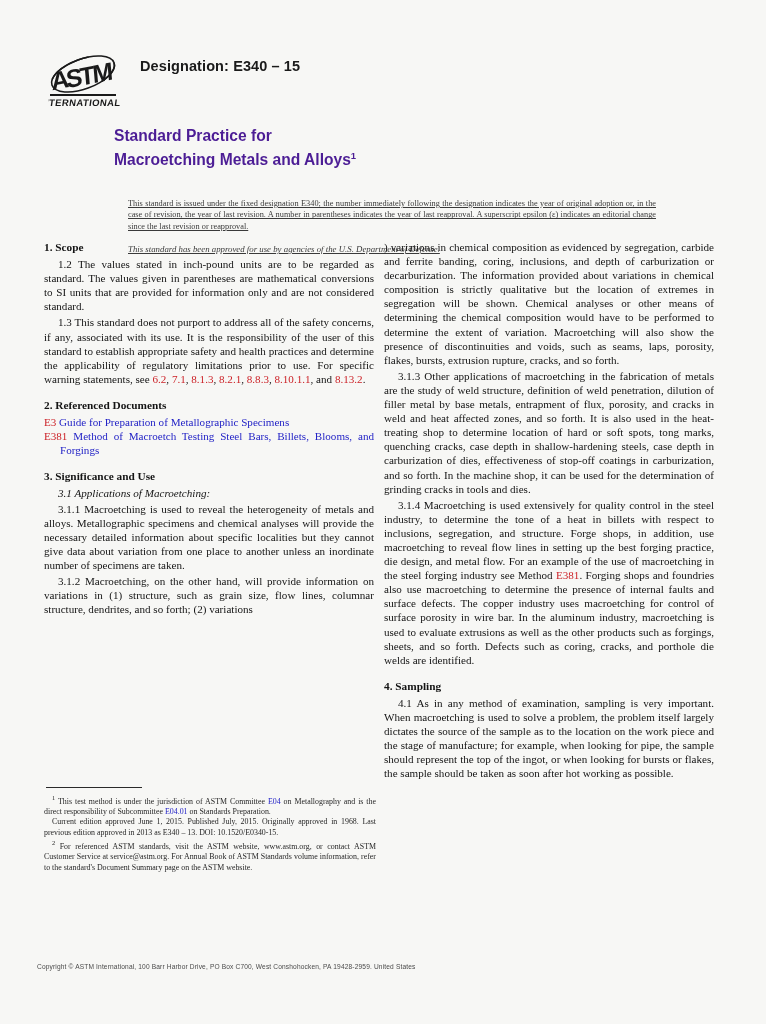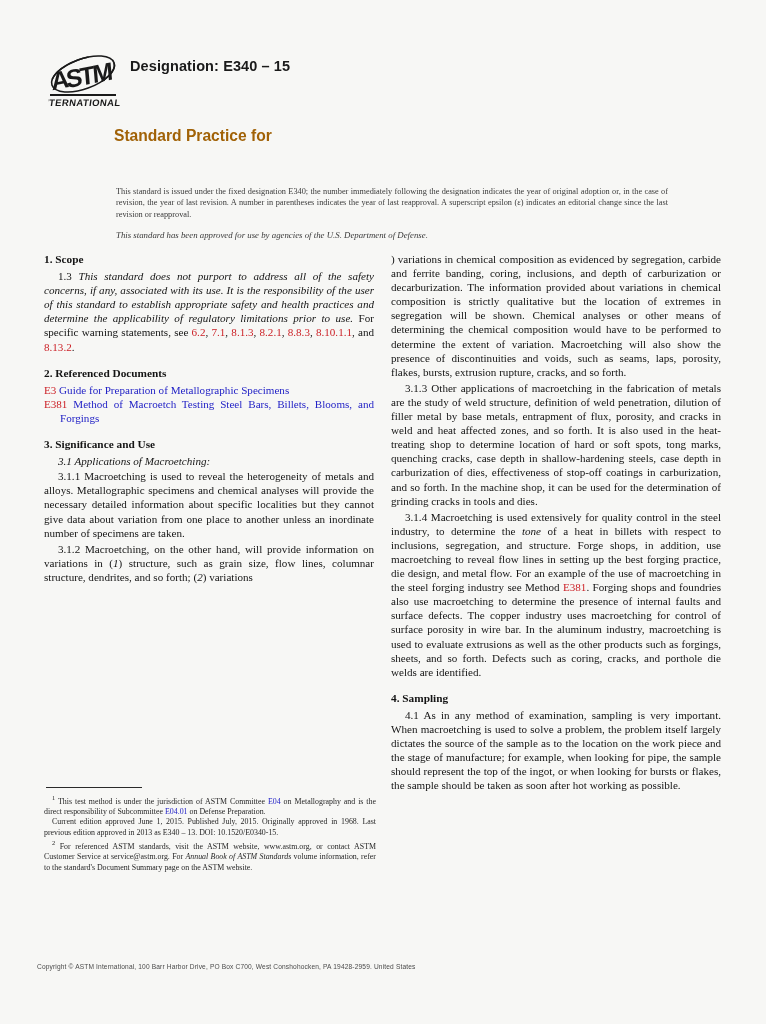"Designation: E340 – 15" .designation { margin-left: 10px -> 20px }
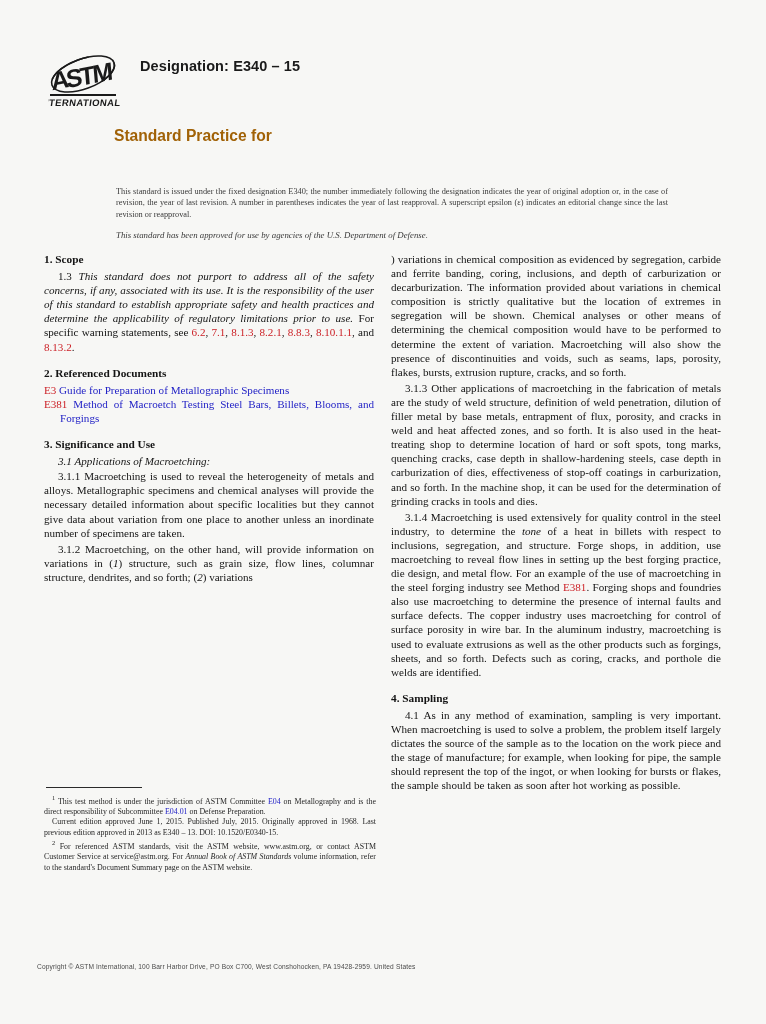"Standard Practice for" .title-block { color: #a16207 -> #4c1d95 }
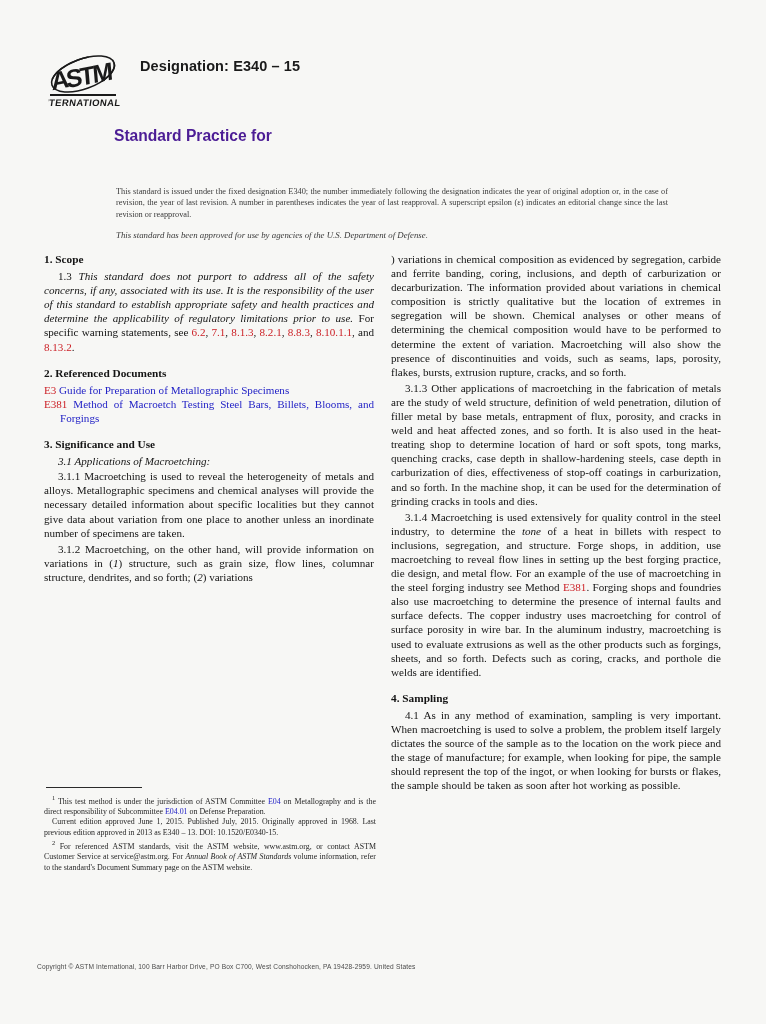"Macroetching Metals and Alloys1" div { html: none -> <div><span>Macroetching Metals and Alloys</span><sup>1</sup></div> }
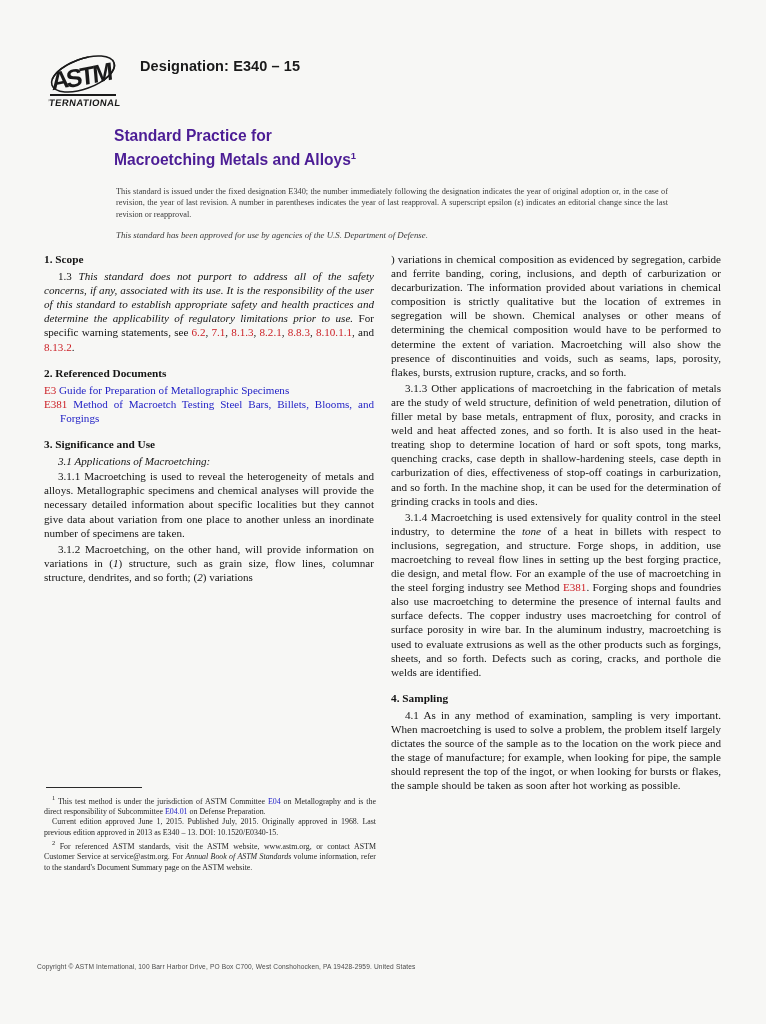"This standard is issued under" .preamble p { margin: 0 -> 12px; text-decoration: none -> underline }
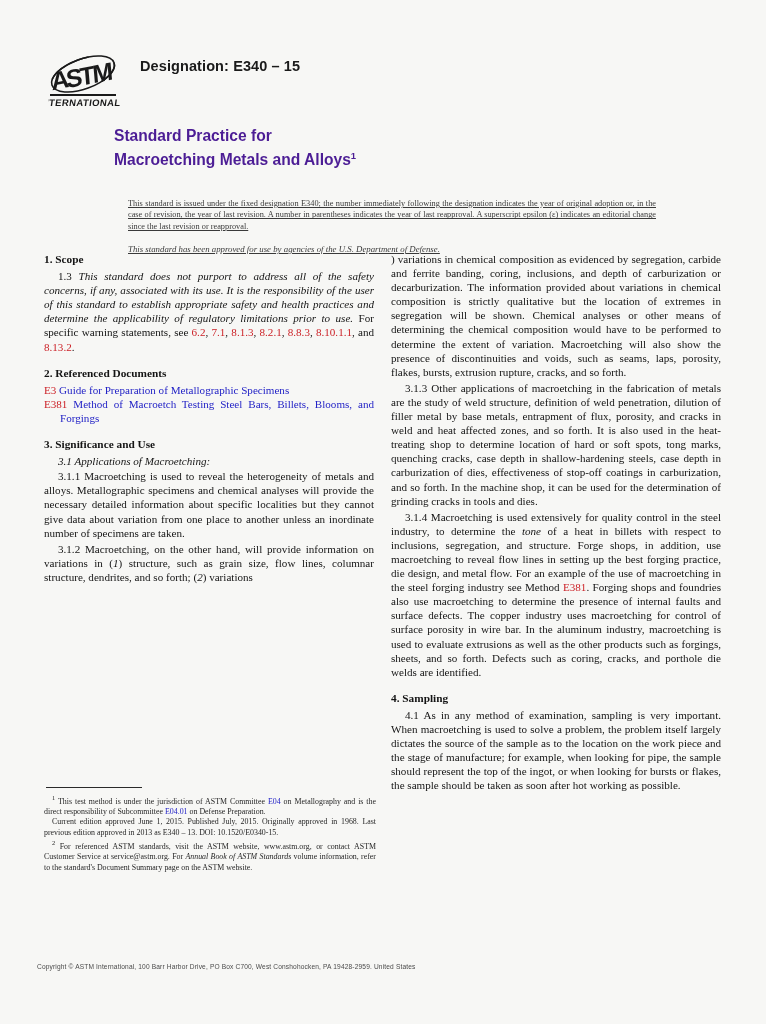"1. Scope" .columns { gap: 17px -> 10px; top: 252px -> 240px }
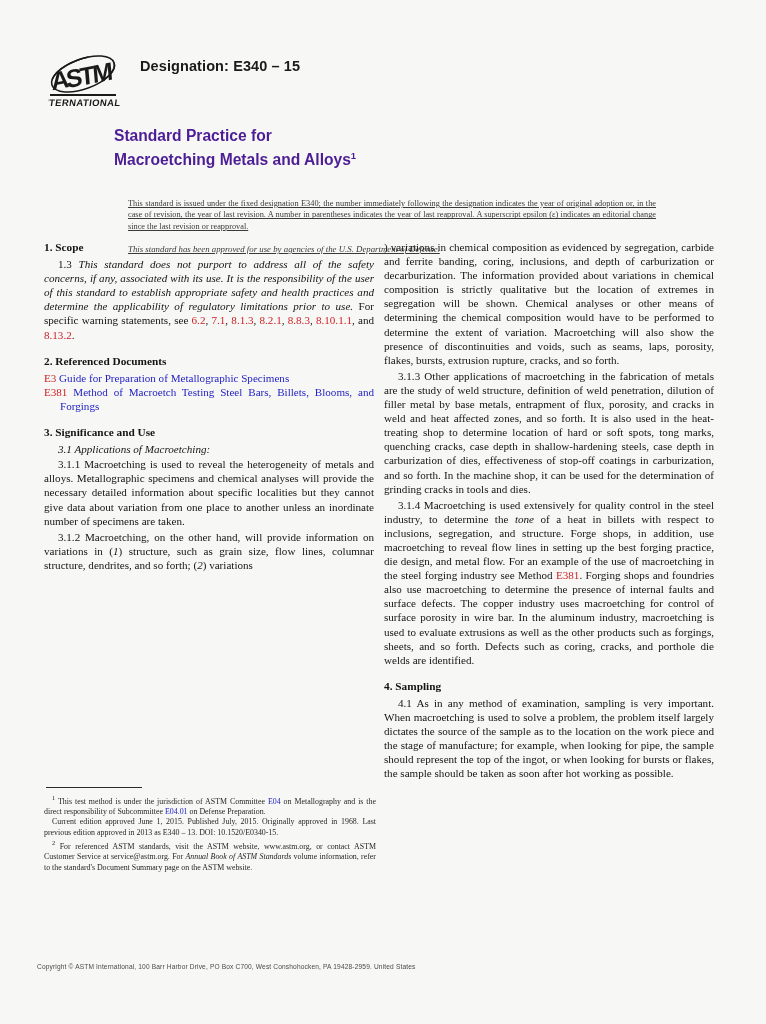"1.2 The values stated in" p.para { html: none -> <p>1.2 The values stated in inch-pound units are to be regarded as standard. The values given in parentheses are mathematical conversions to SI units that are provided for information only and are not considered standard.</p> }
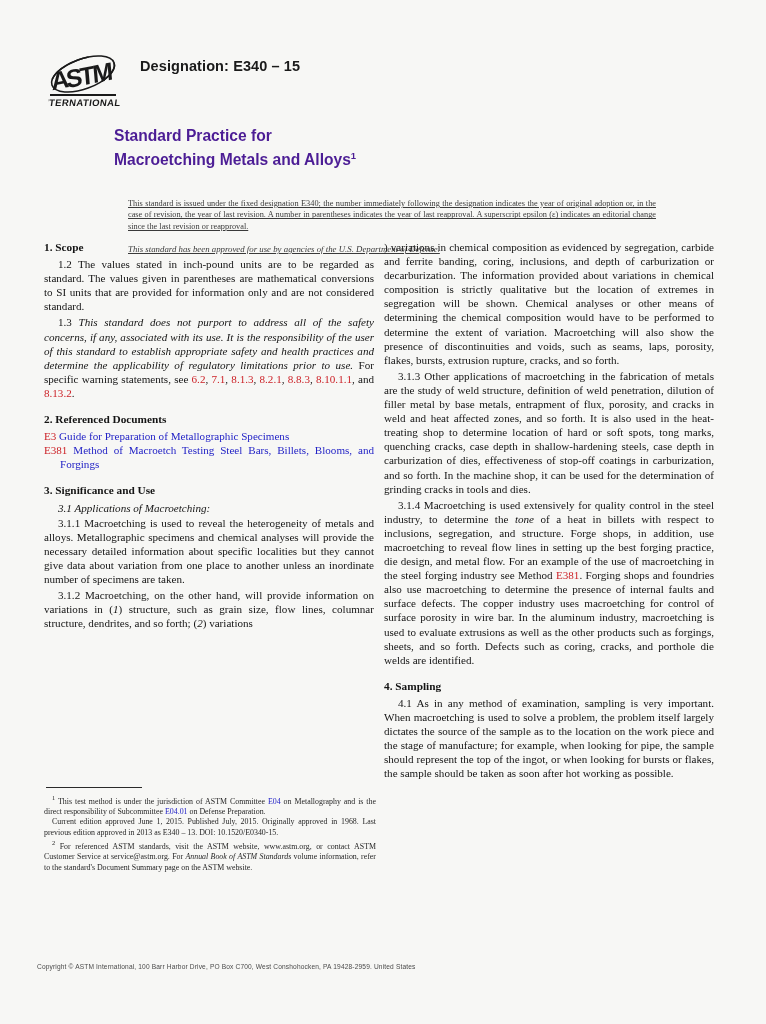"This standard does not purport" .ital { font-style: italic -> none }
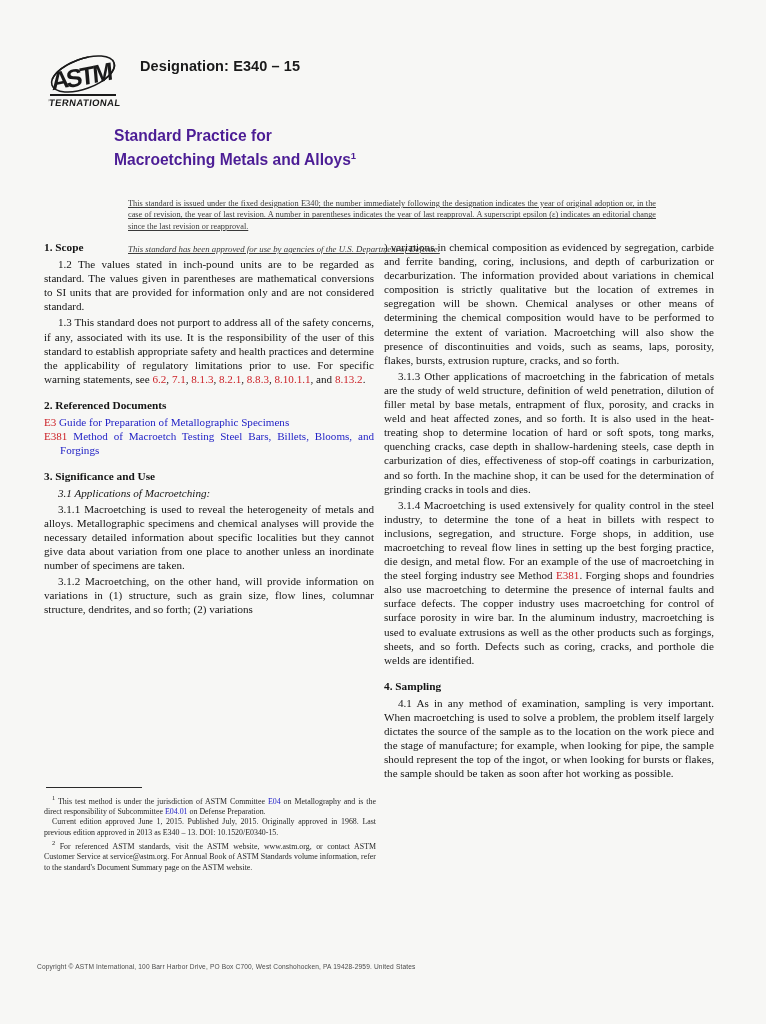"on Defense Preparation." span { text: Defense -> Standards }
